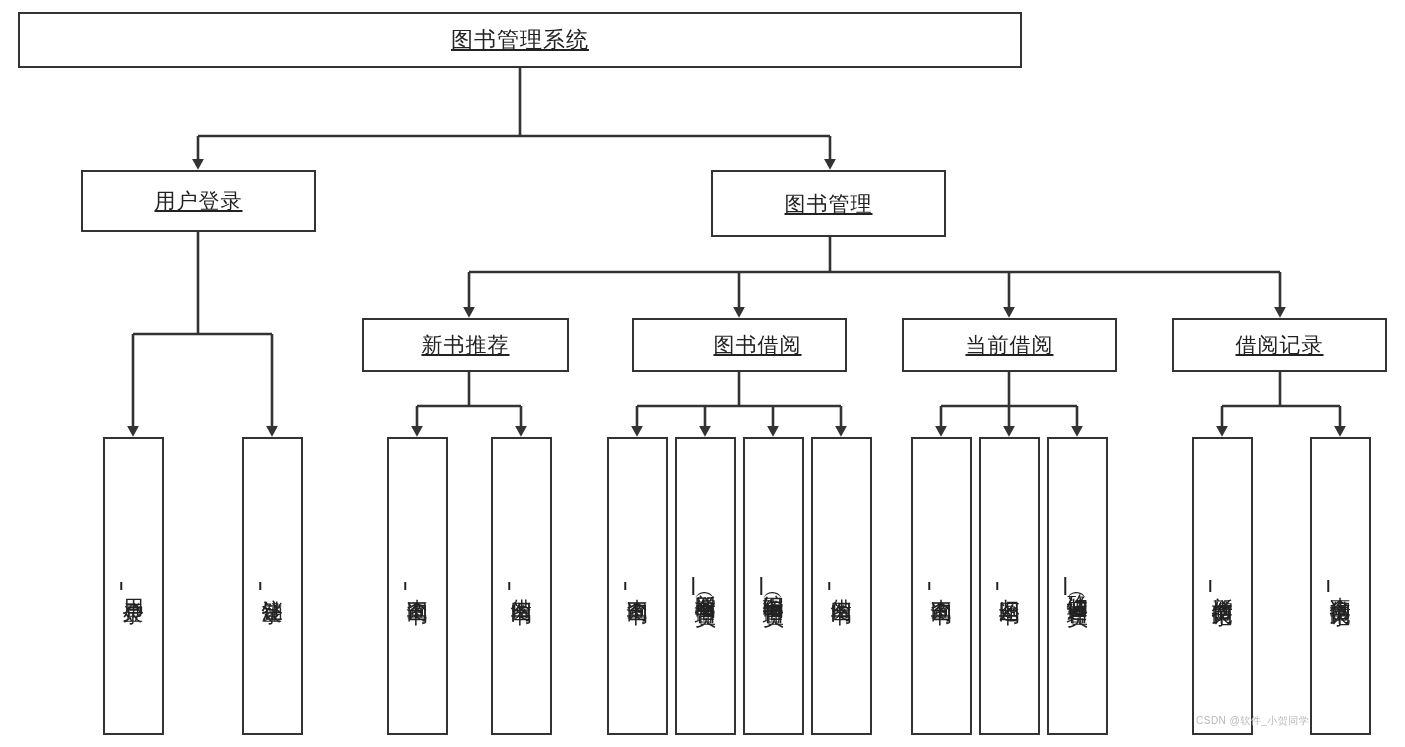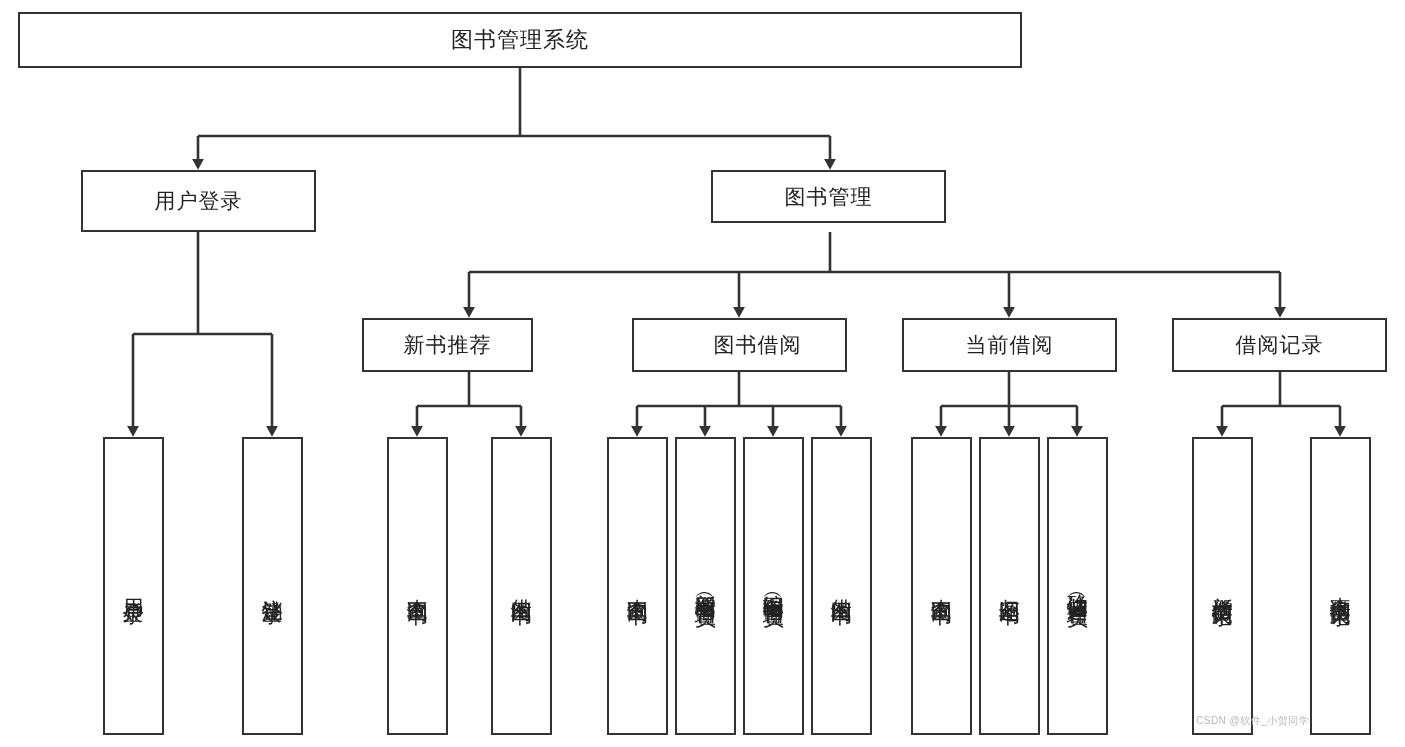"图书管理系统" .node { text-decoration: none -> underline }
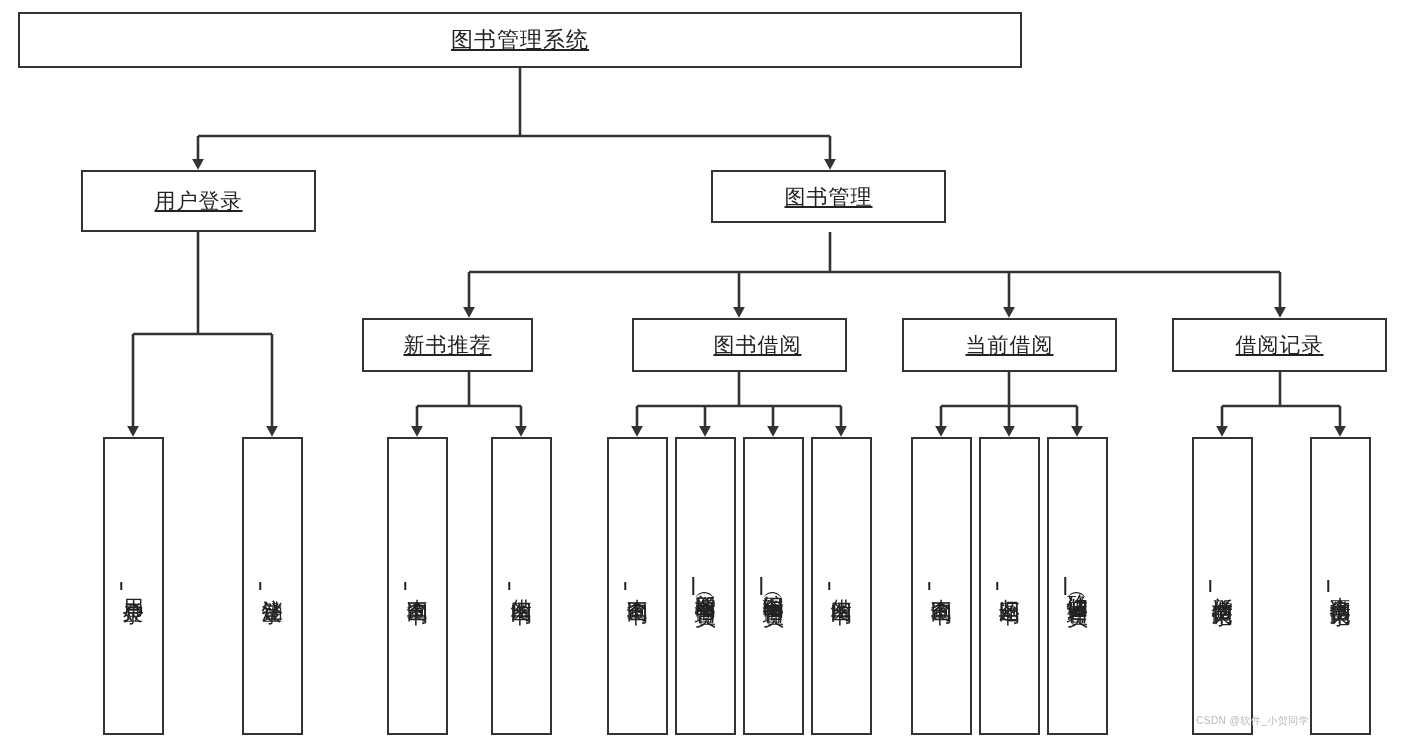"图书管理" div.node { height: 53px -> 67px }
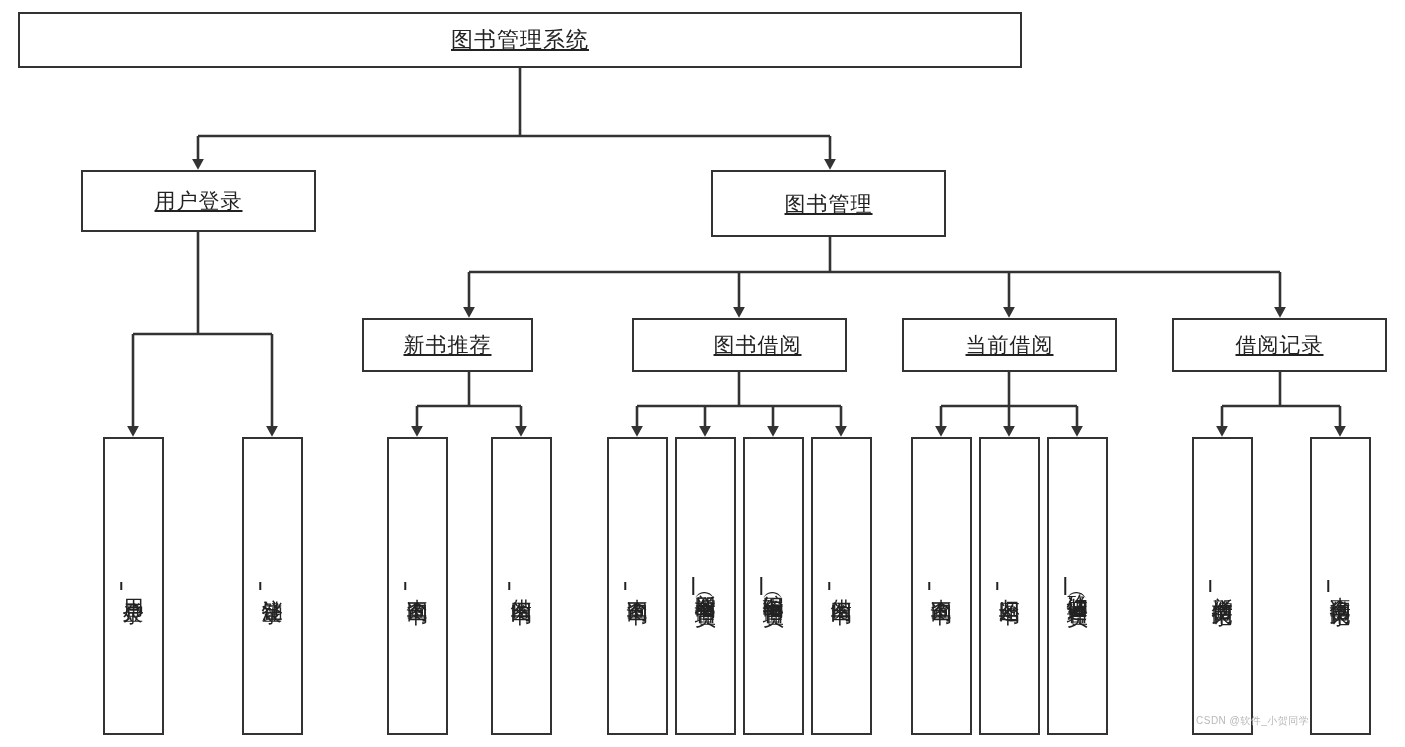"新书推荐" div.node { width: 171px -> 207px }
